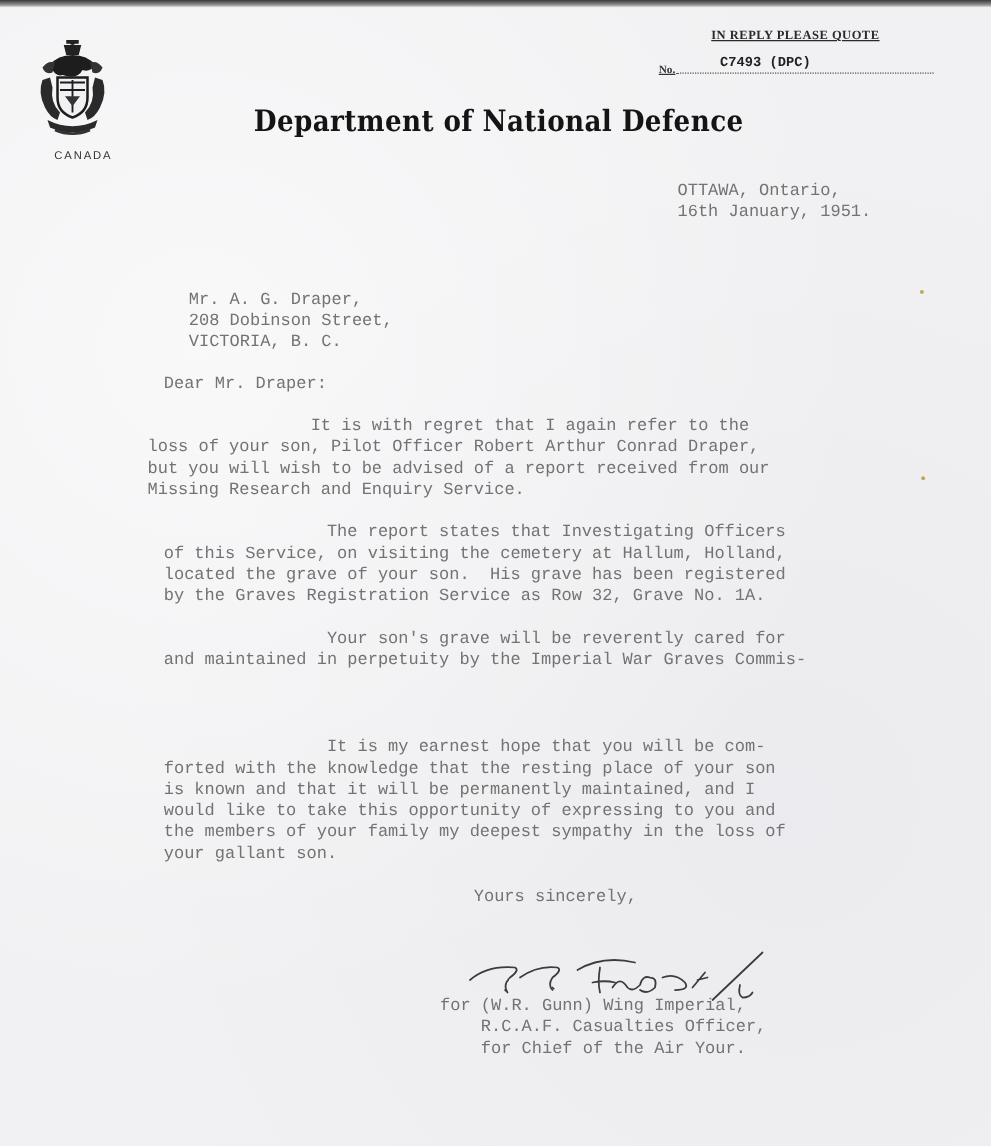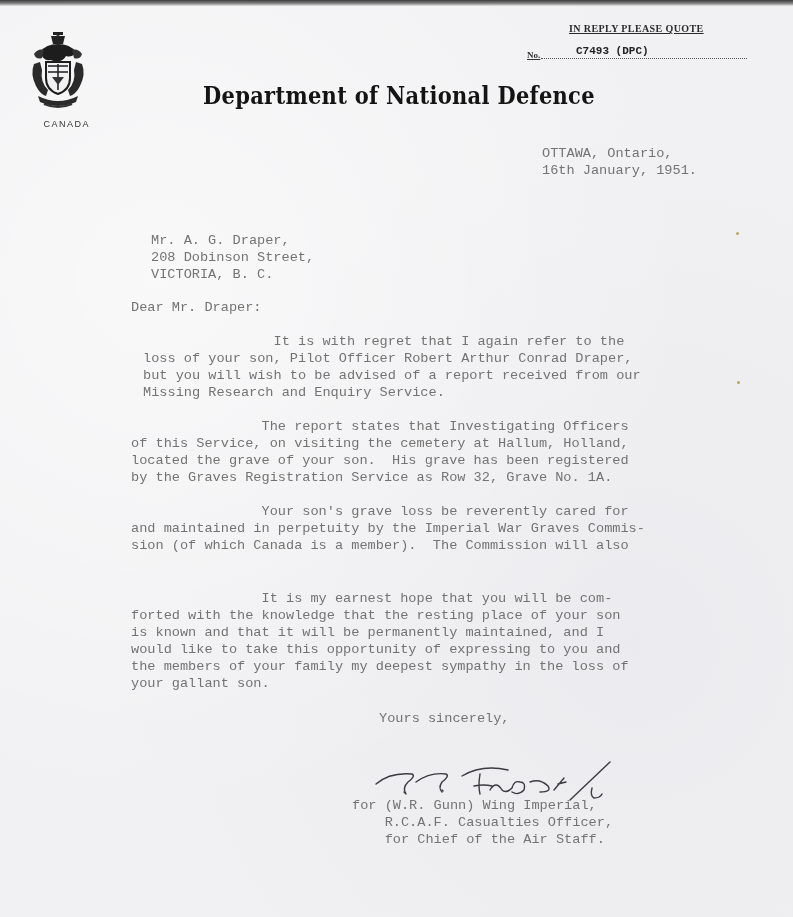"It is with regret that" .p1 { left: 143px -> 118px }
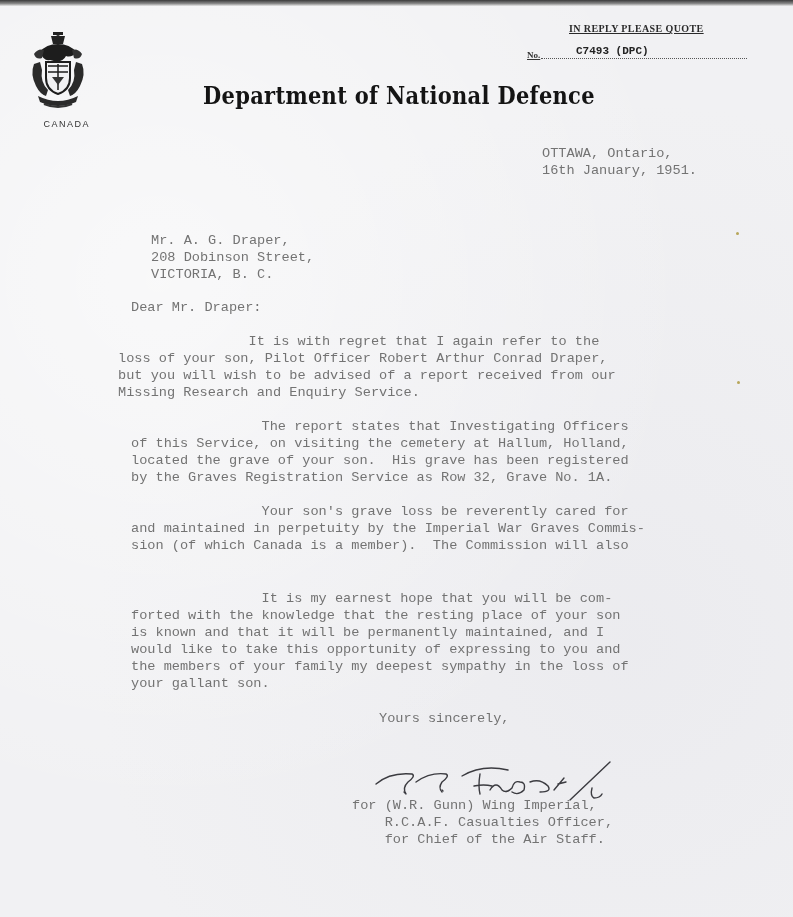"Your son's grave loss be" div { text: loss -> will }
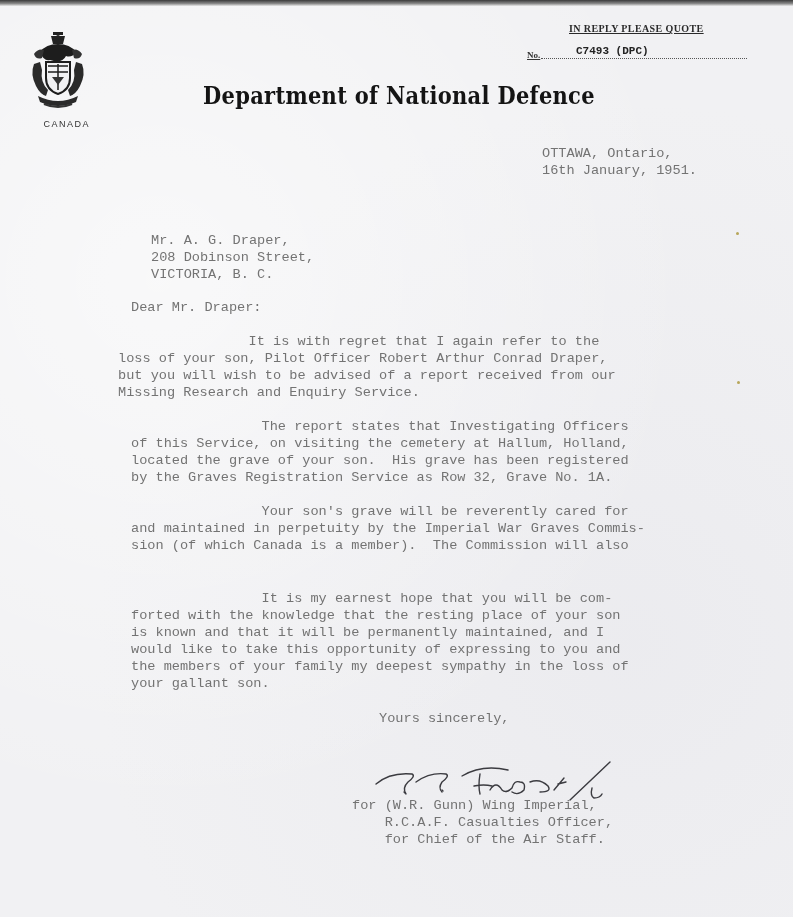"sion (of which Canada is" div { html: <div>sion (of which Canada is a member). The Commission will also</div> -> none }
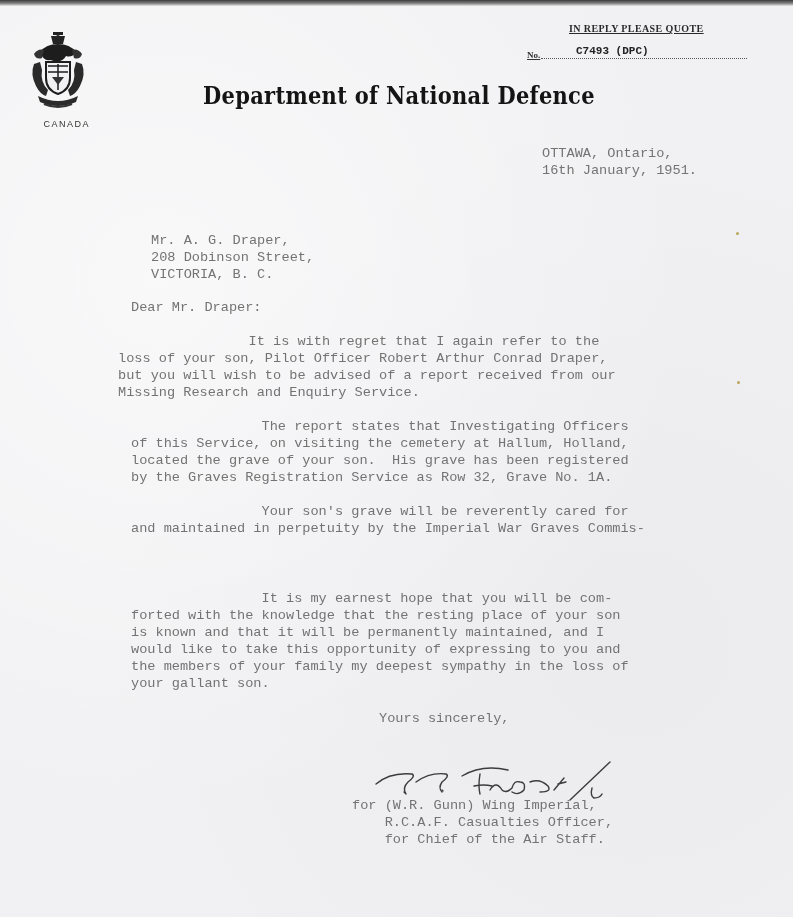"for Chief of the Air" div { text: Staff -> Your }
